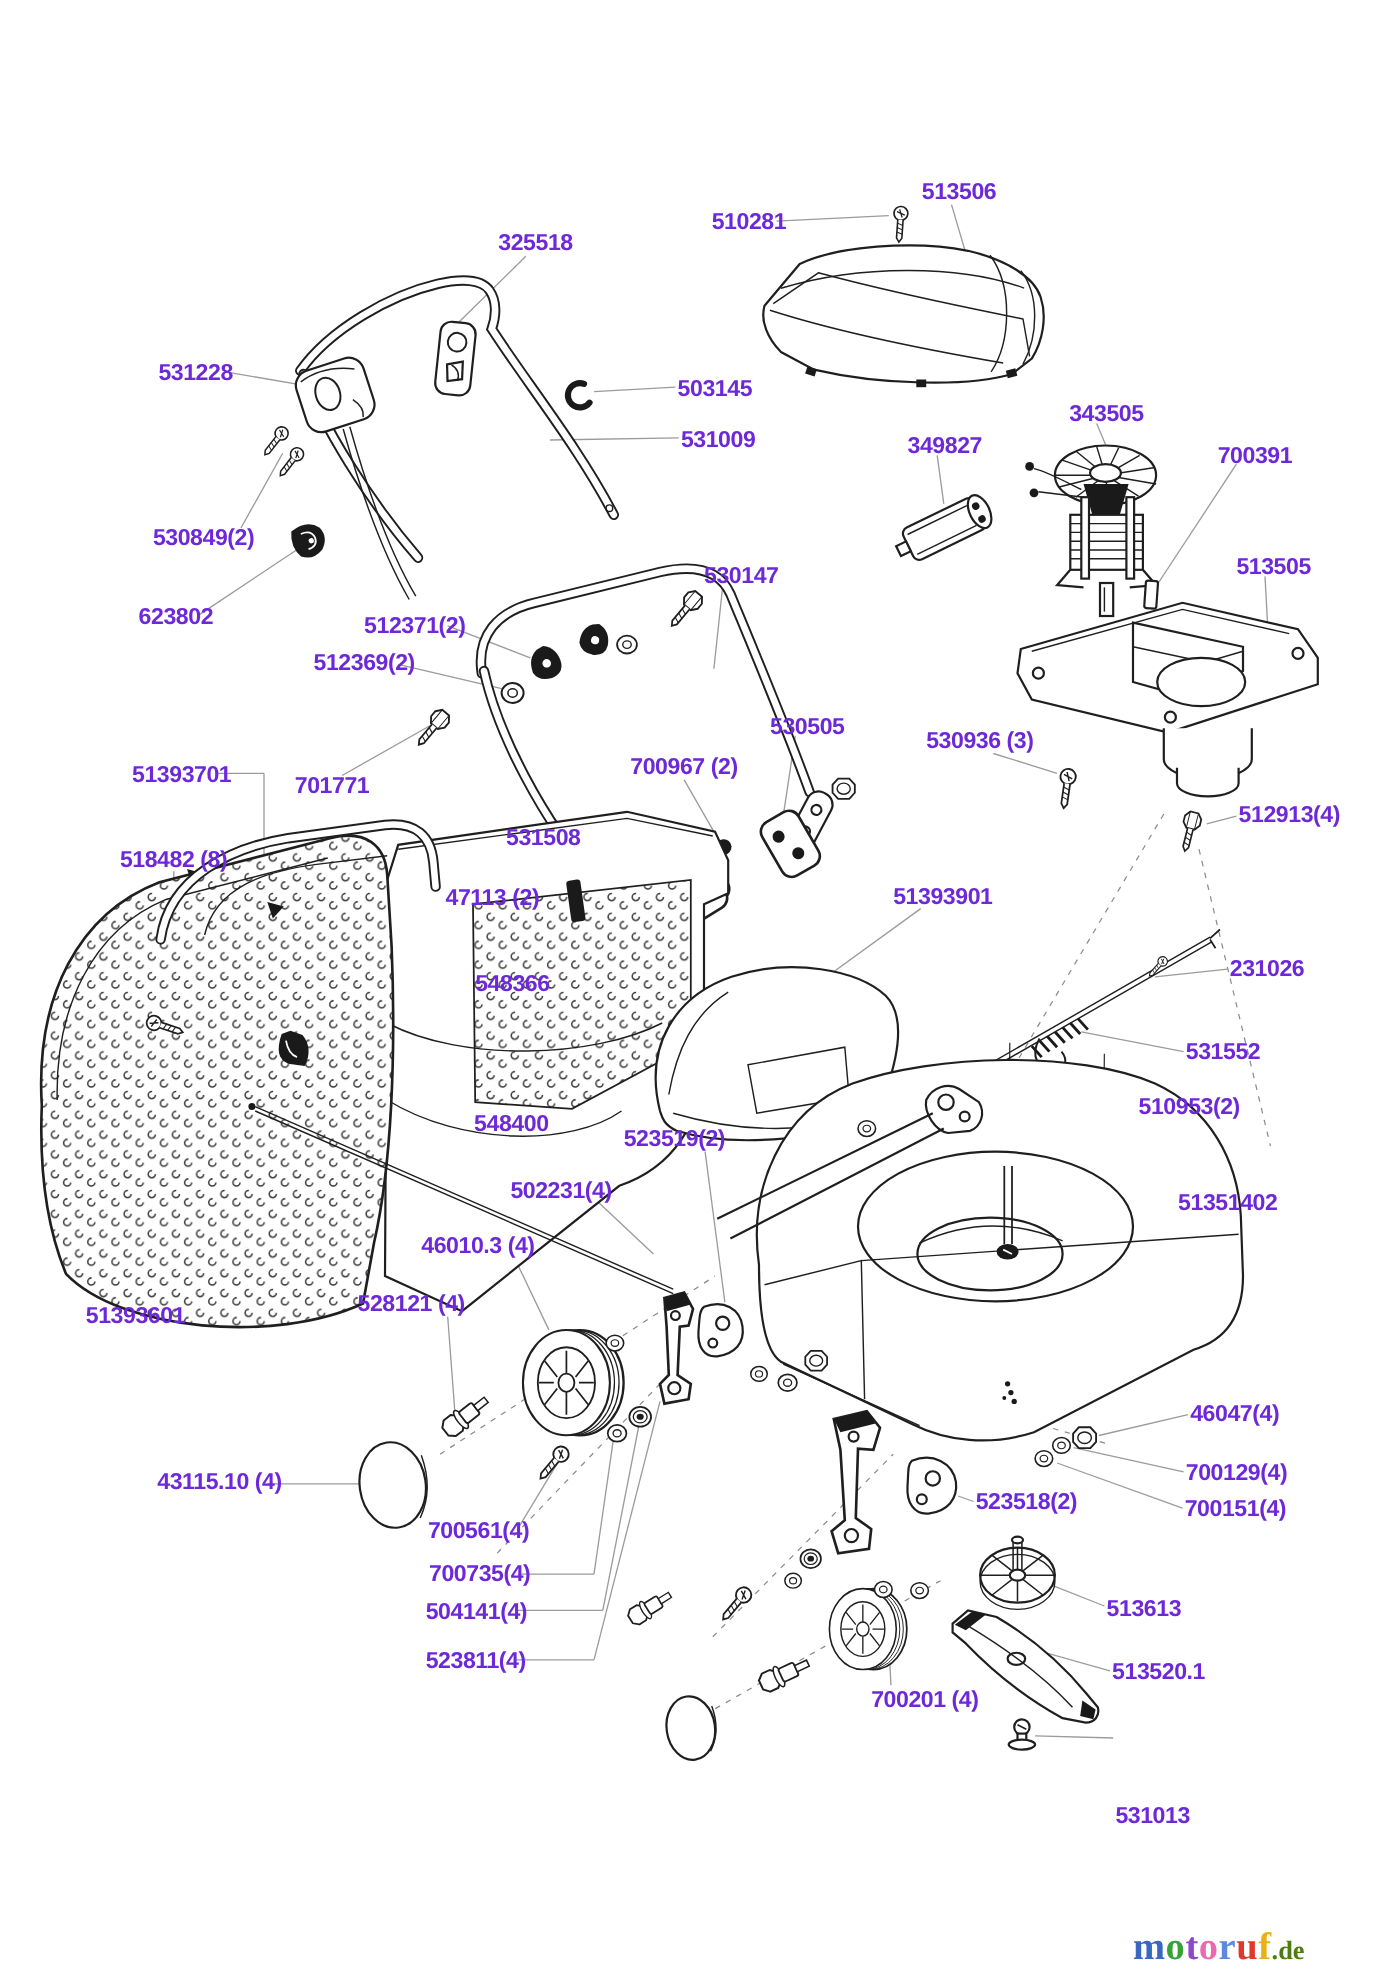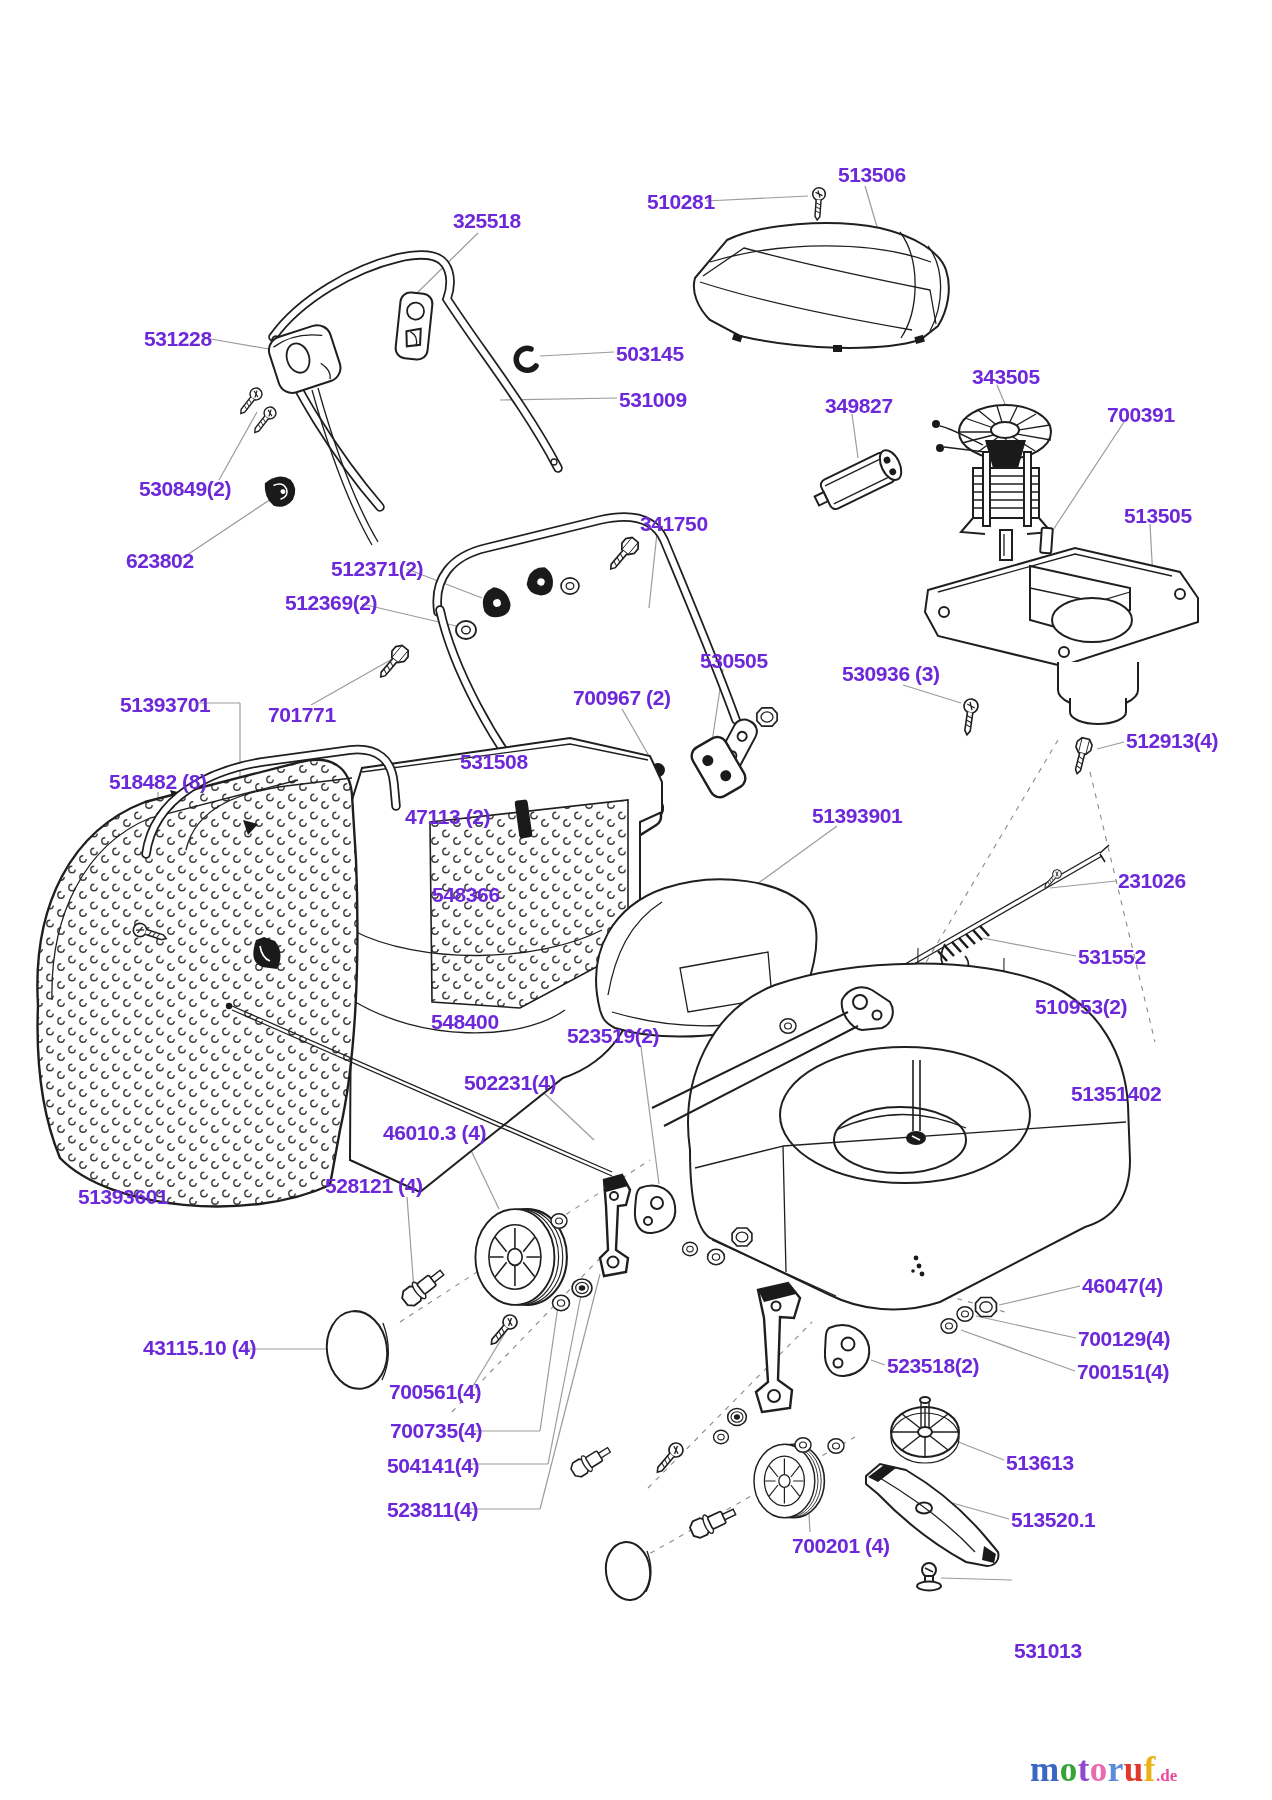"341750" div.lbl { text: 341750 -> 530147 }
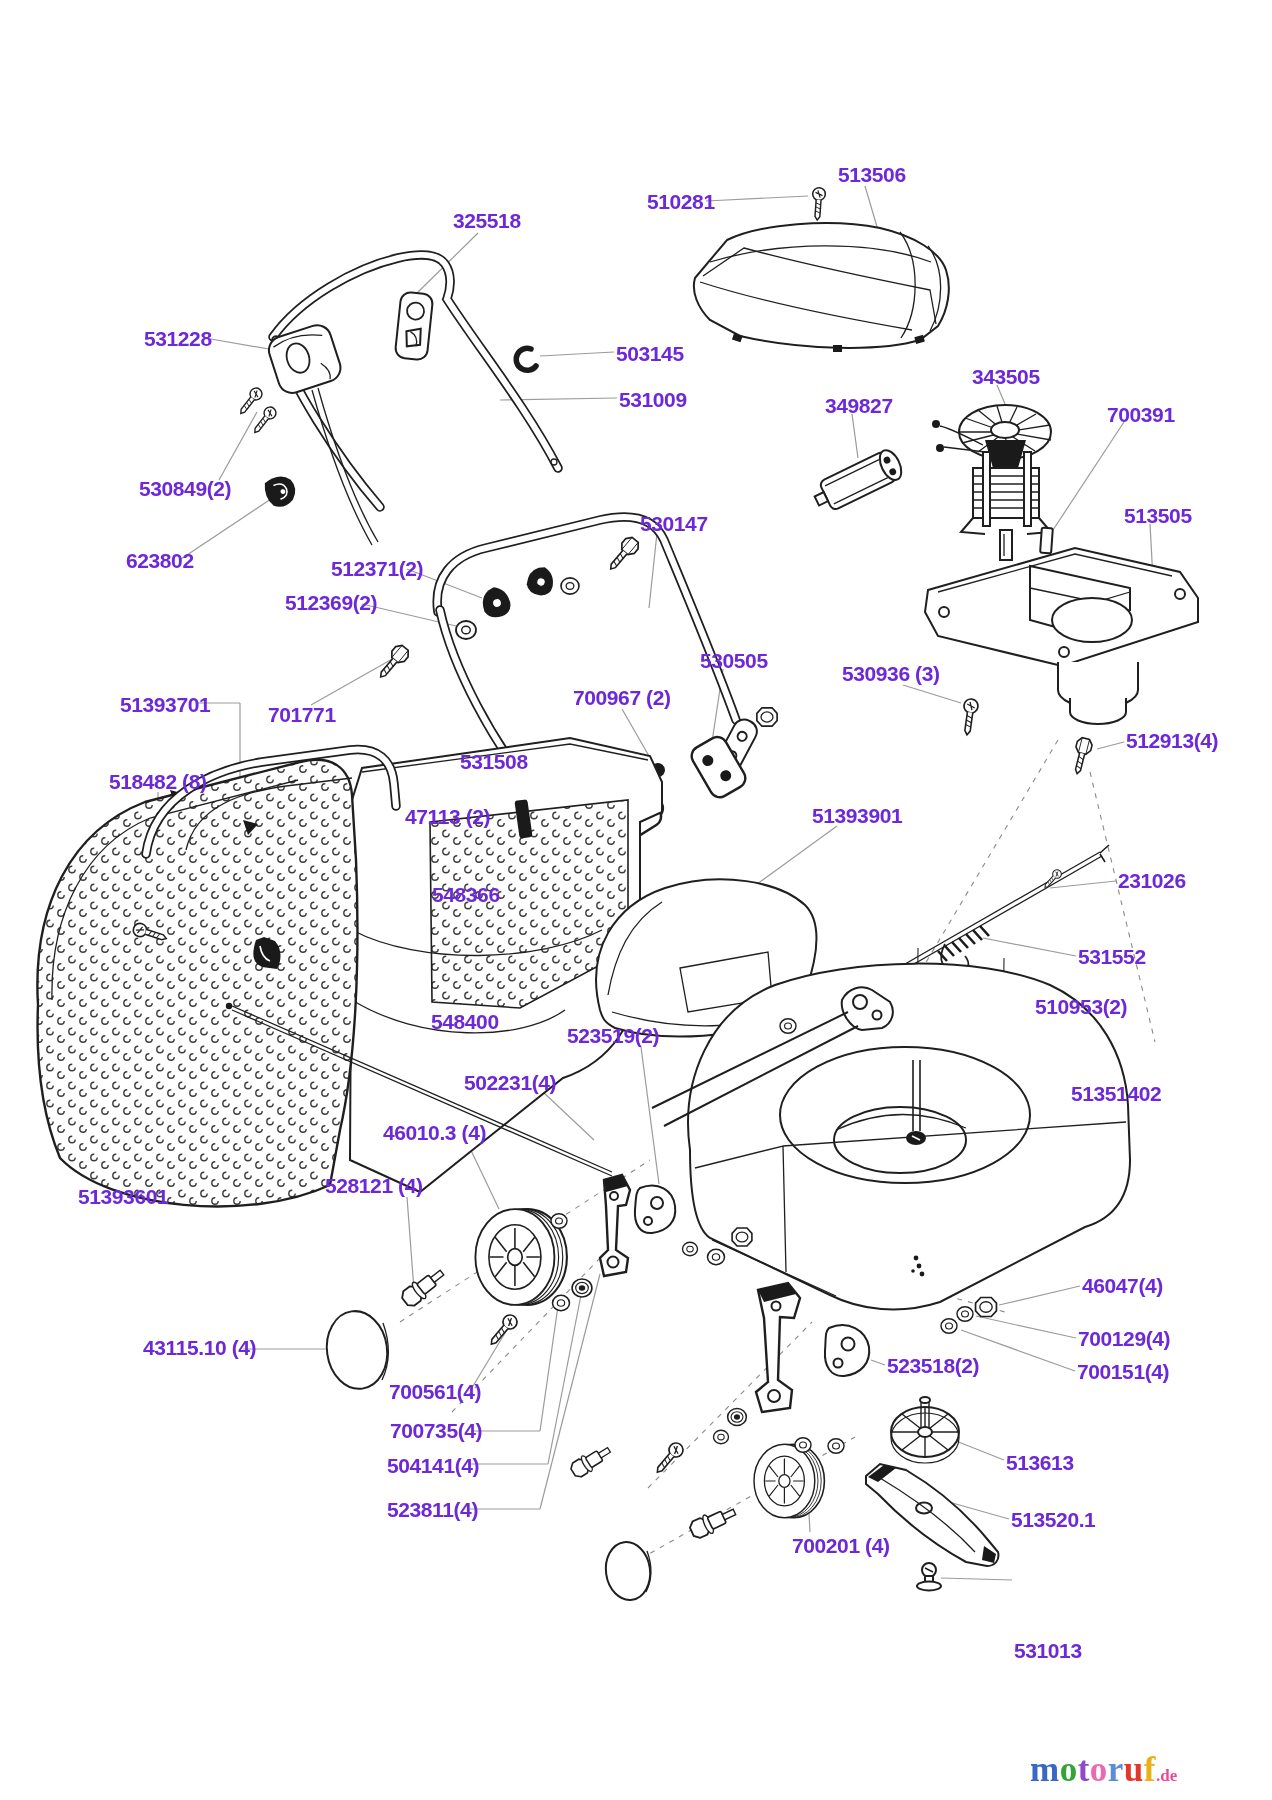".de" .brand .tld { color: #ec4899 -> #4d7c0f; font-size: 17px -> 24px }
